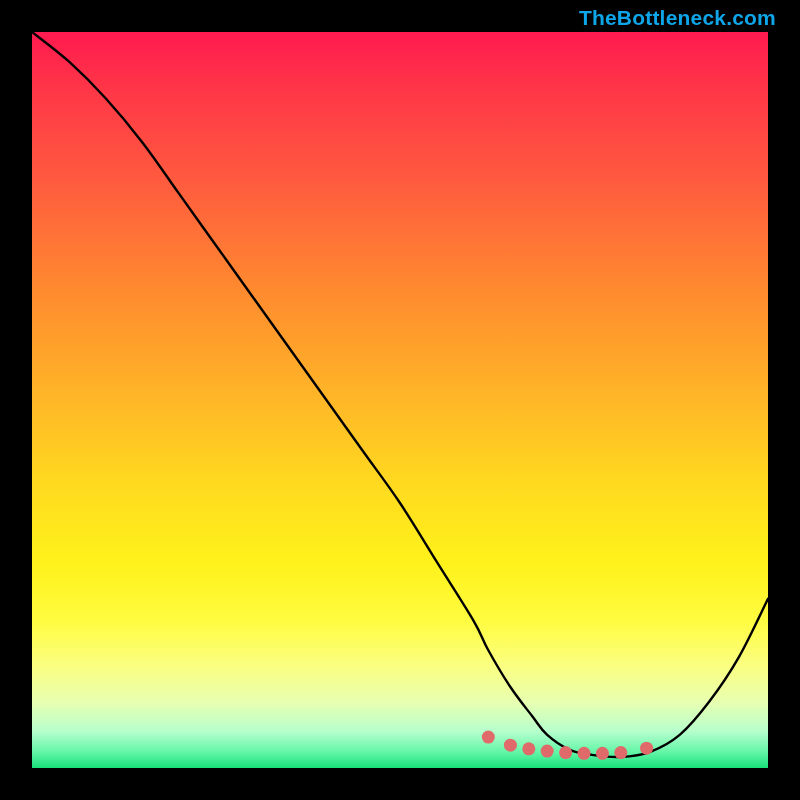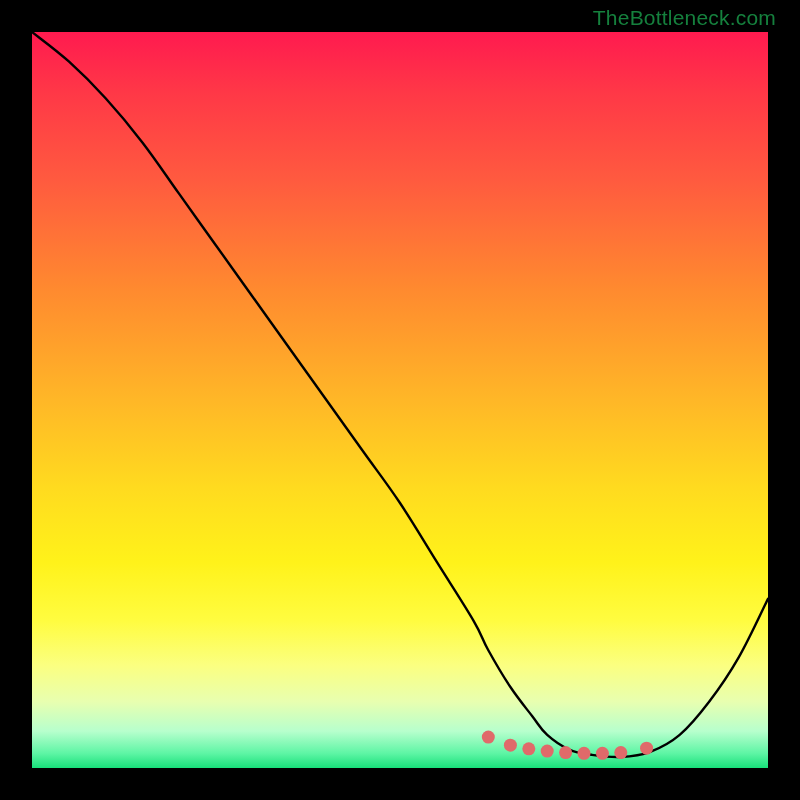"TheBottleneck.com" .watermark { color: #15803d -> #0ea5e9; font-weight: 400 -> 700 }
